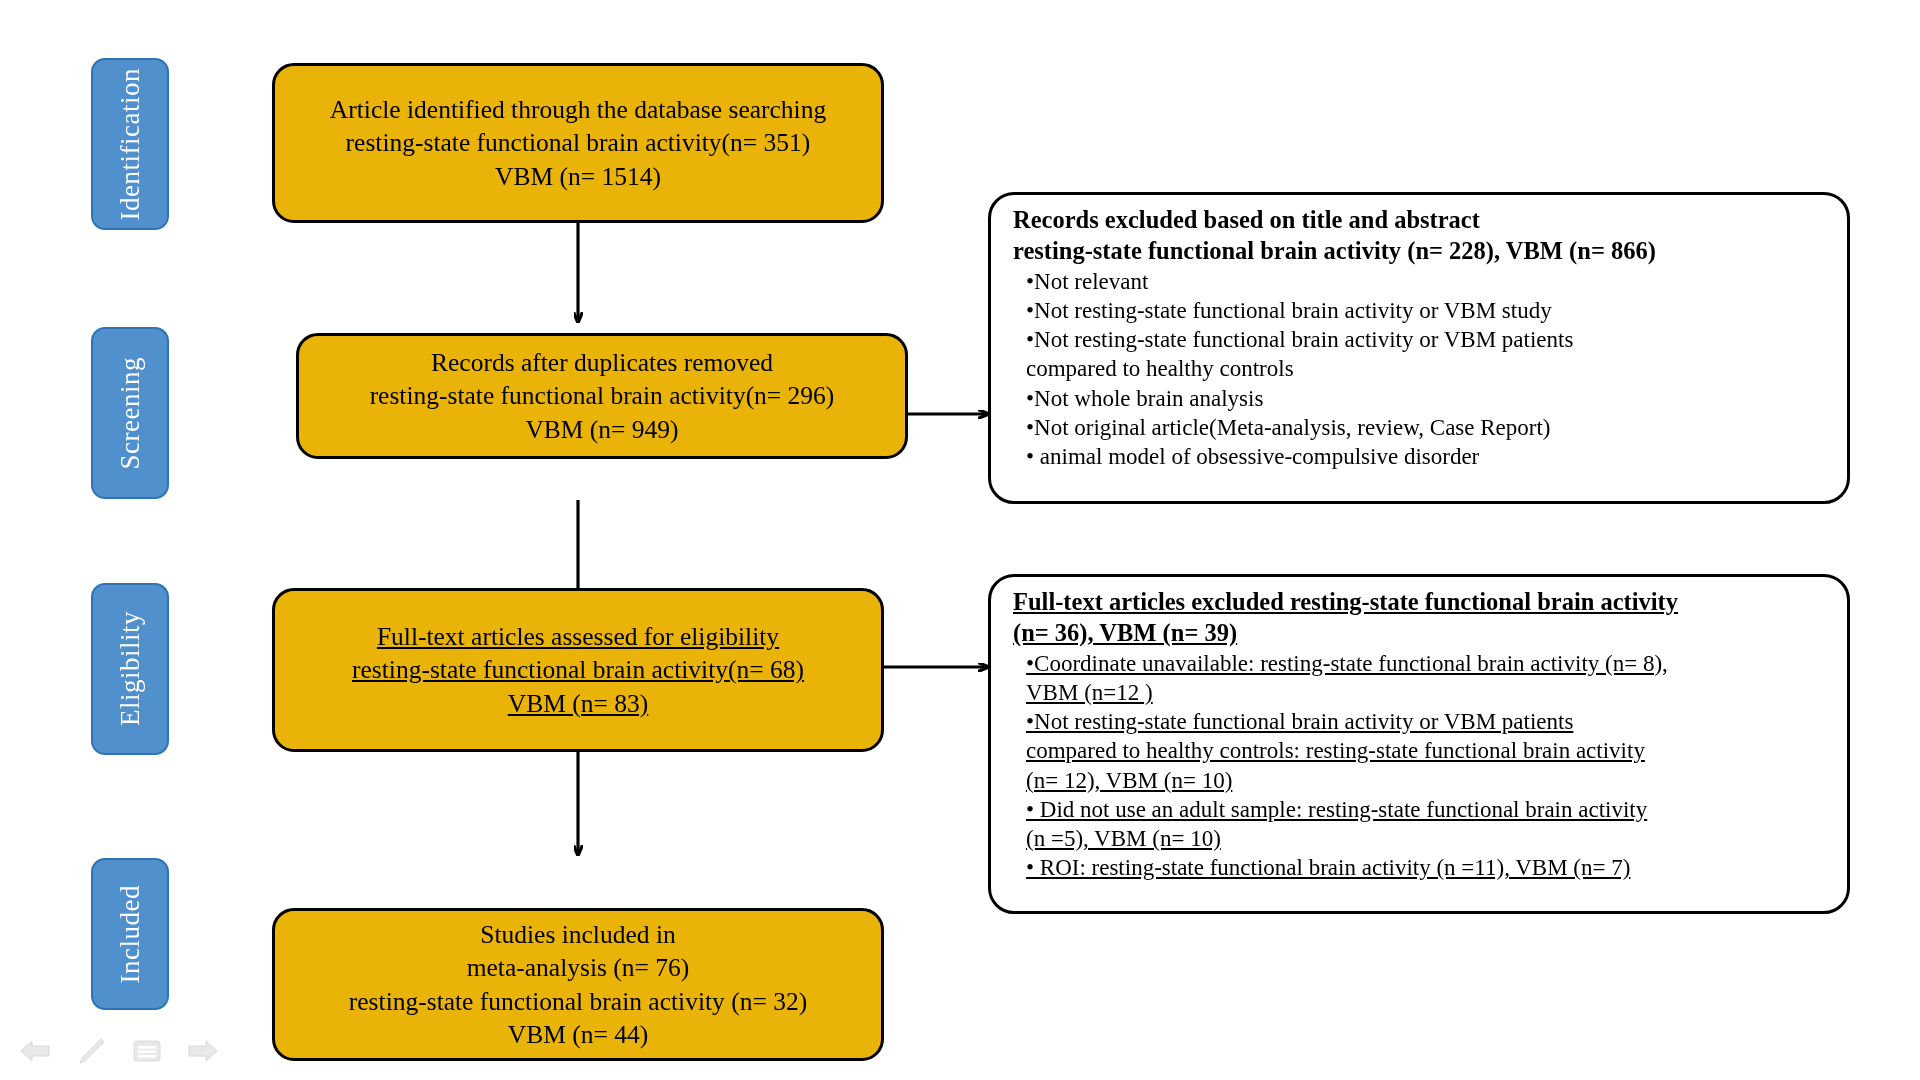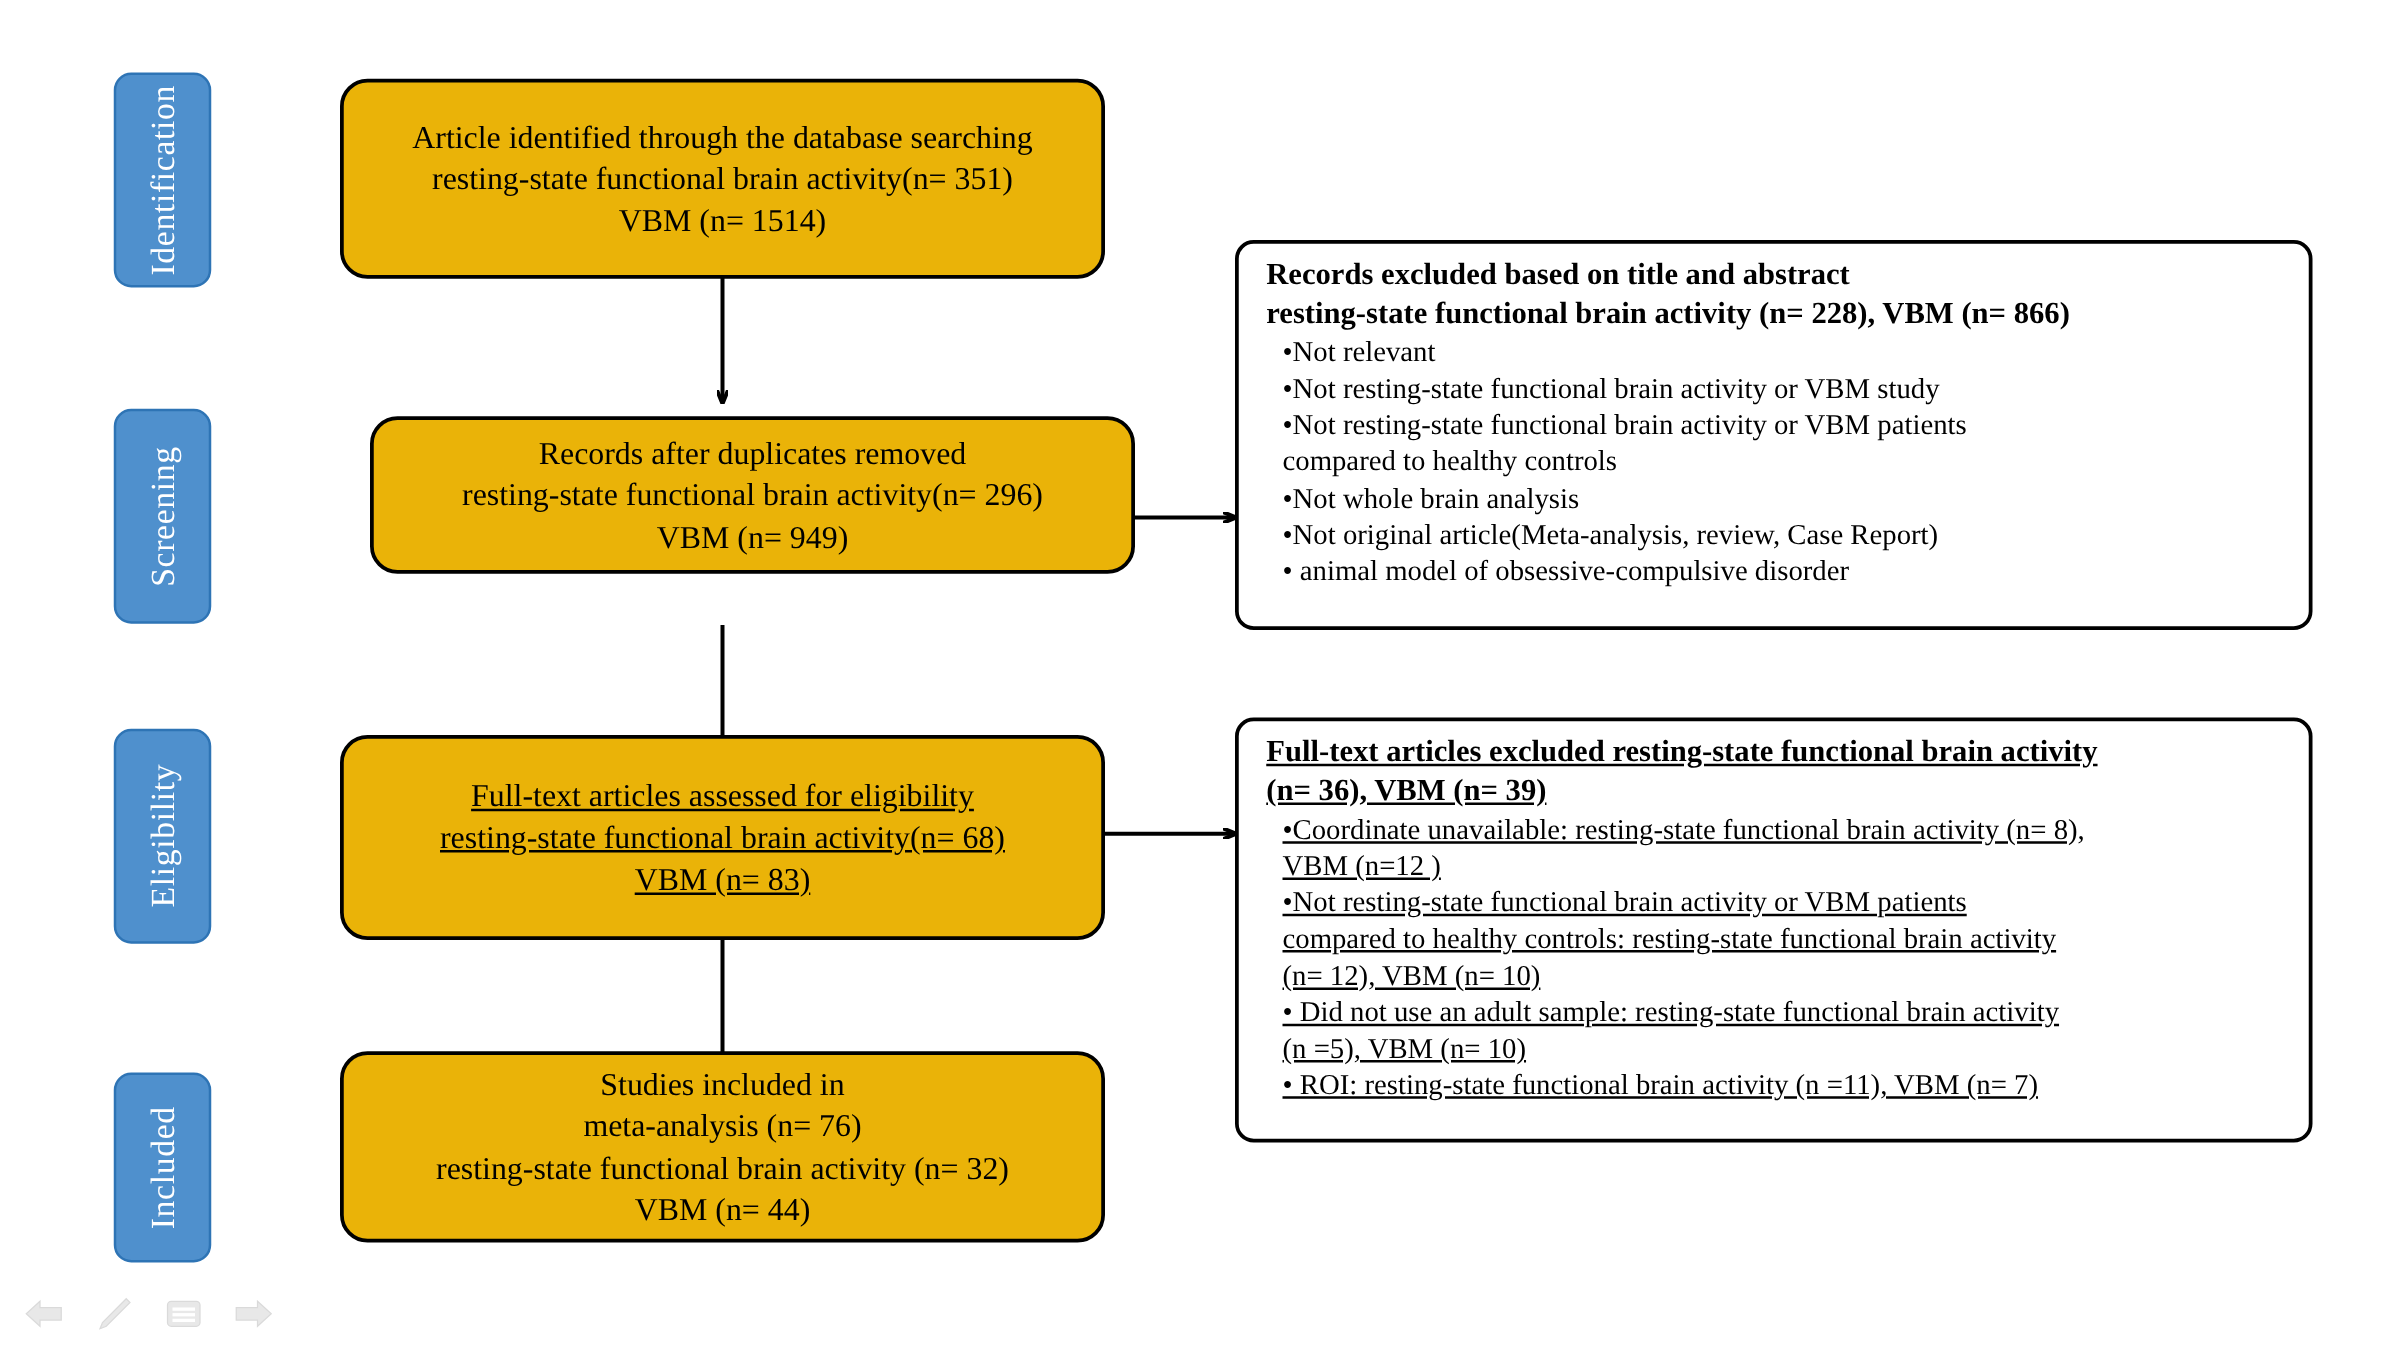"Records excluded based on title" .exclusion-box { border-radius: 15px -> 26px }
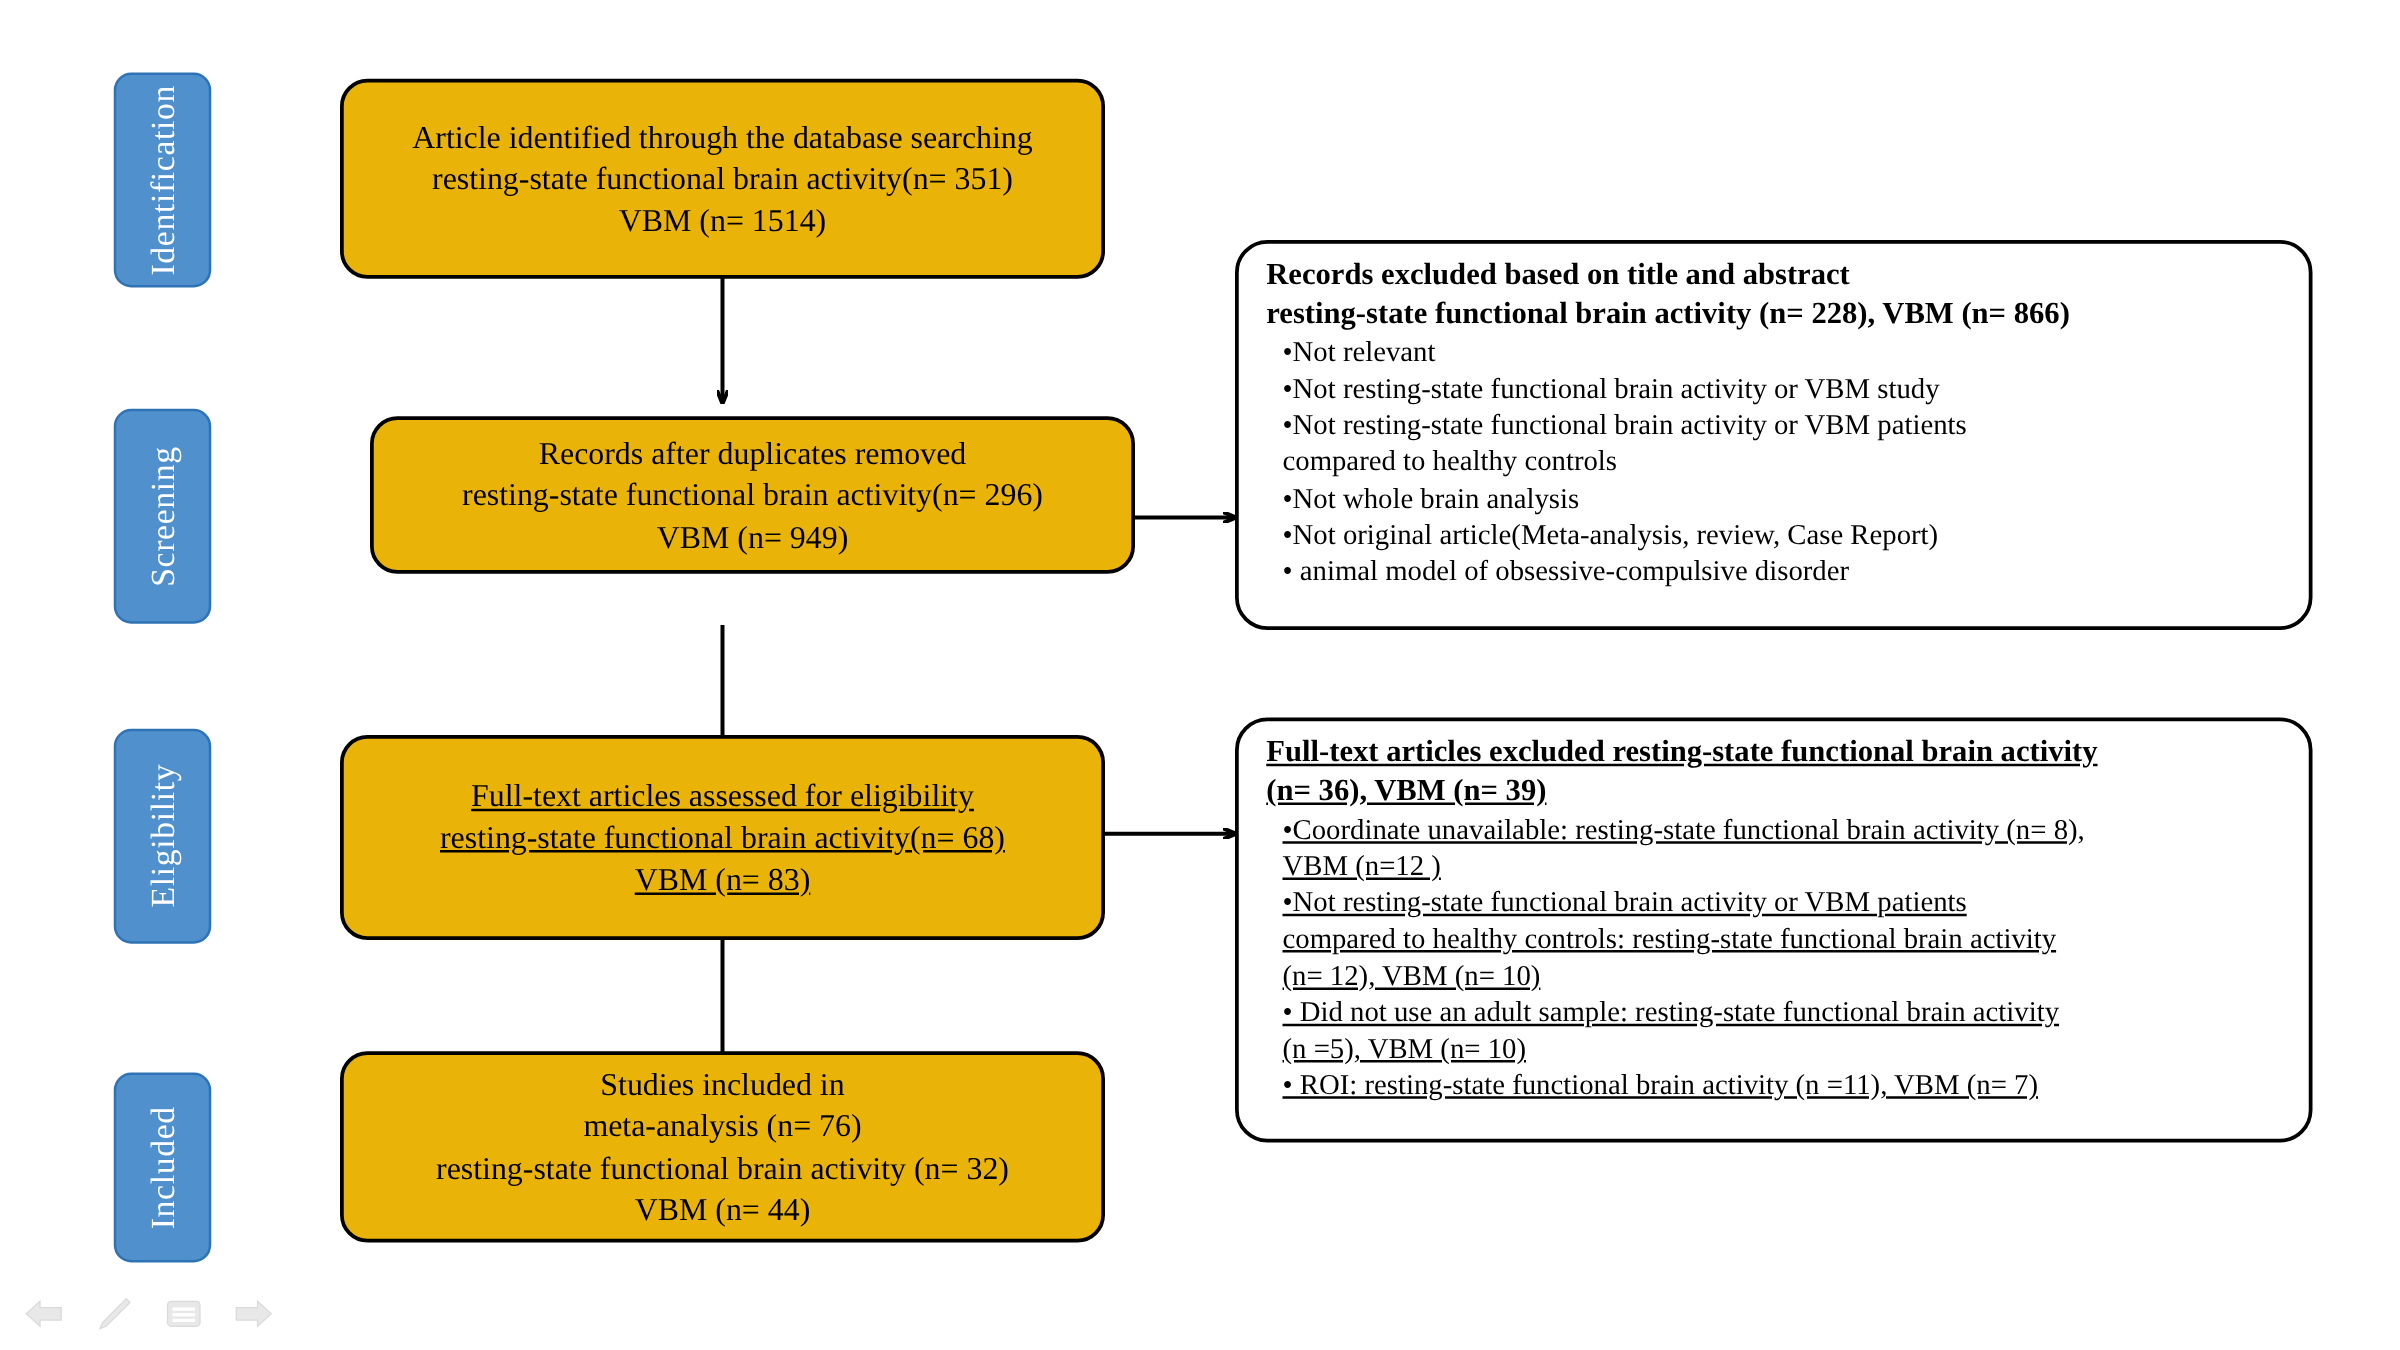"Studies included in" div.flow-box { top: 841px -> 908px }
